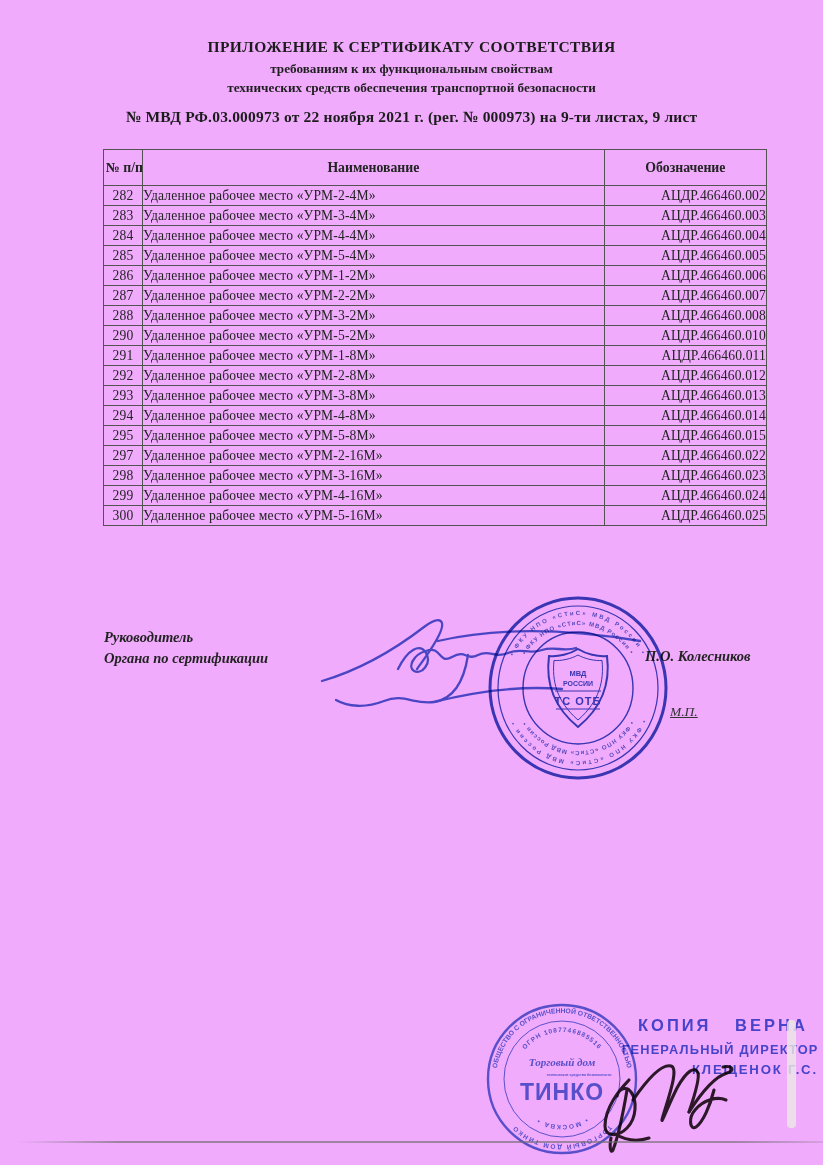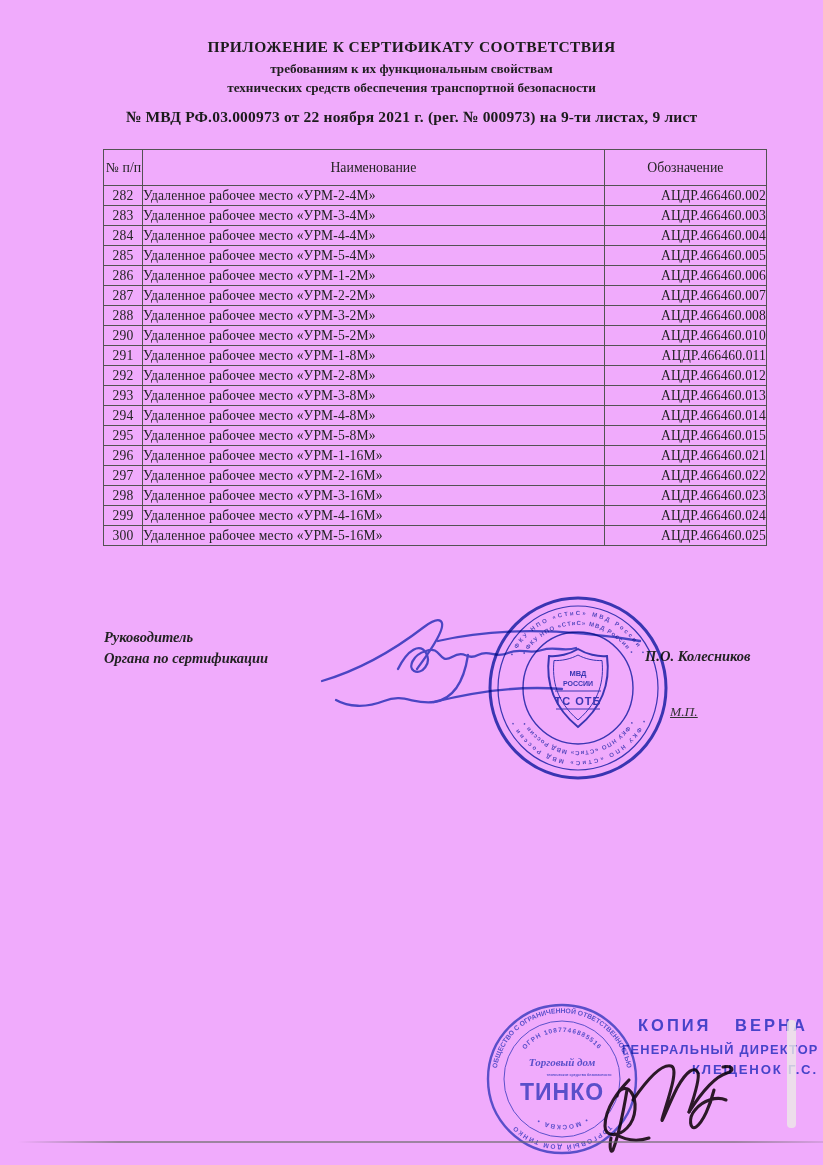"№ п/п" .items-table thead th { font-weight: normal -> bold }
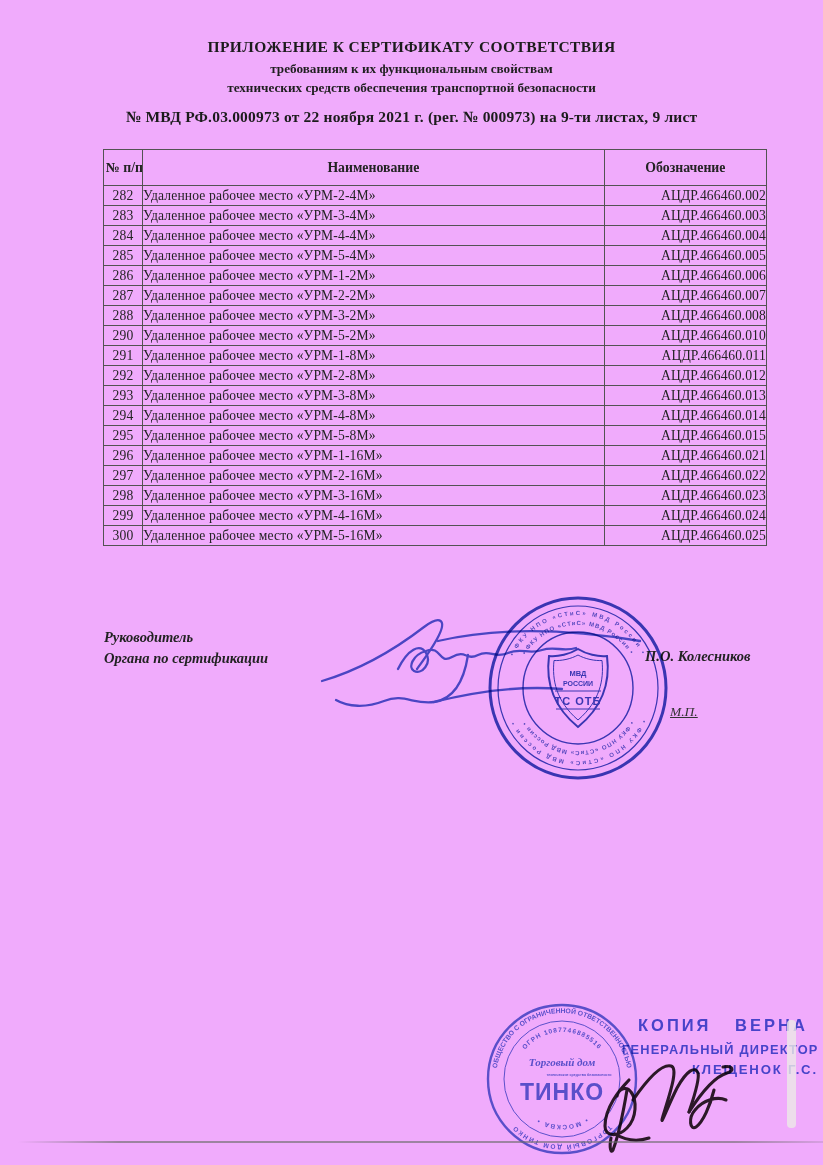"296" tr { html: <tr> <td>296</td> <td>Удаленное рабочее место «УРМ-1-16М»</td> <td>АЦДР.466460.021</td> </tr> -> none }
